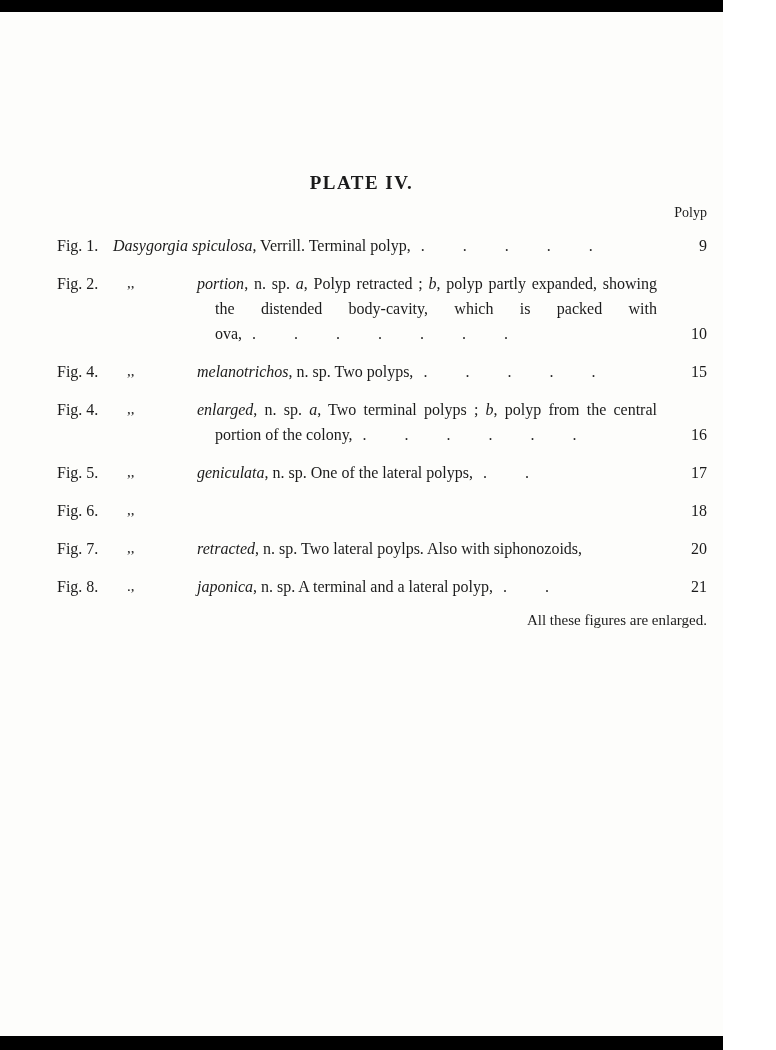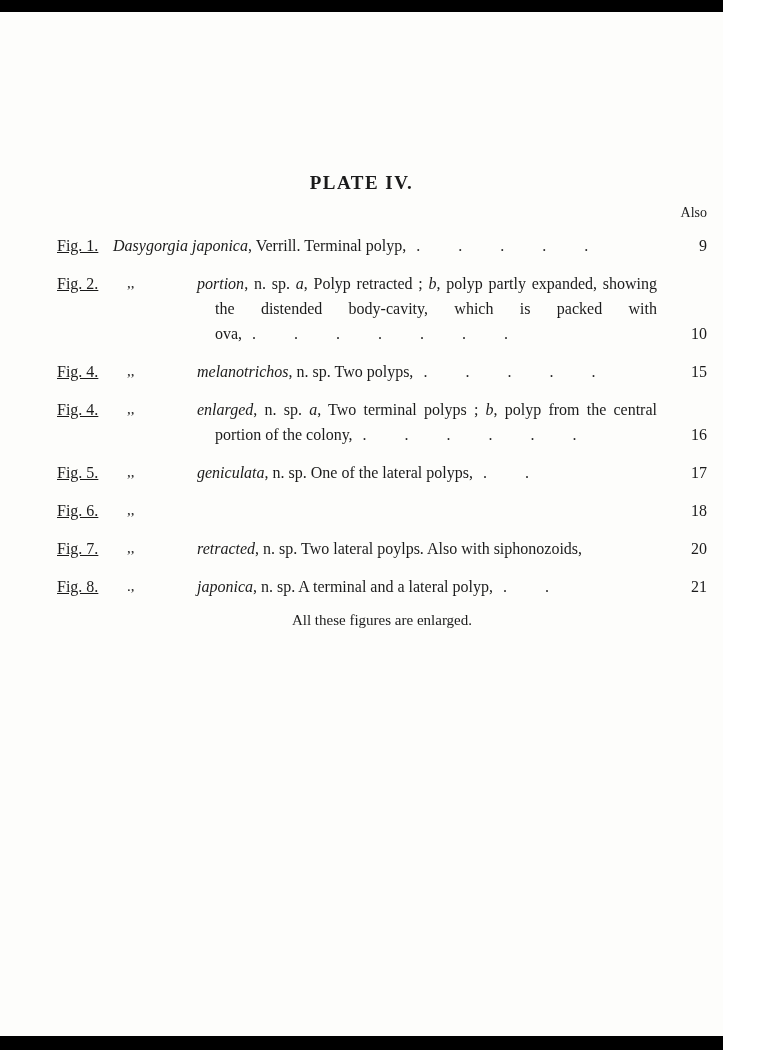"Also" div.page-col-label { text: Also -> Polyp }
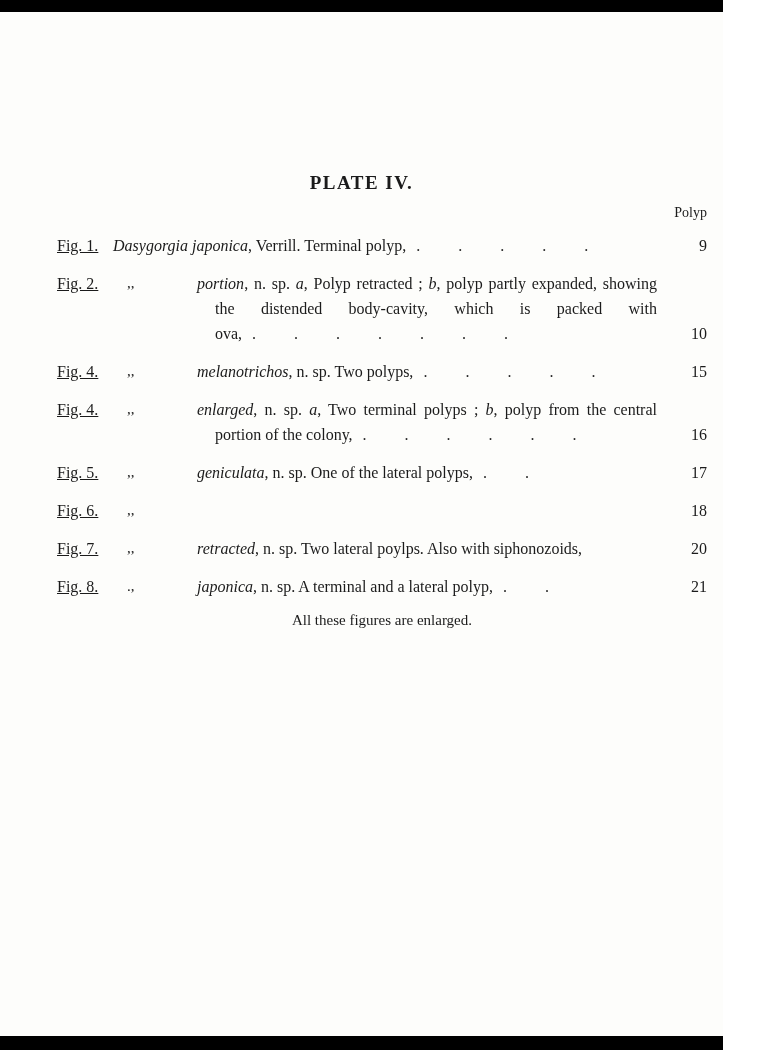"Fig. 1." .fig { text-decoration: underline -> none }
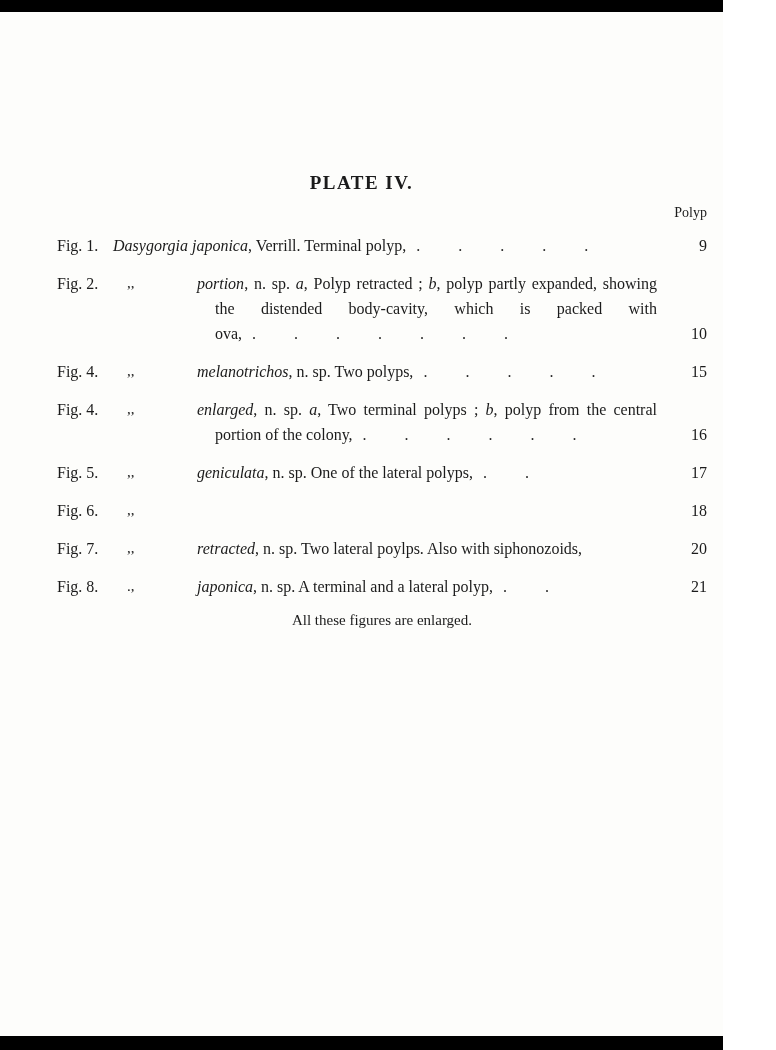"Dasygorgia japonica" i { text: japonica -> spiculosa }
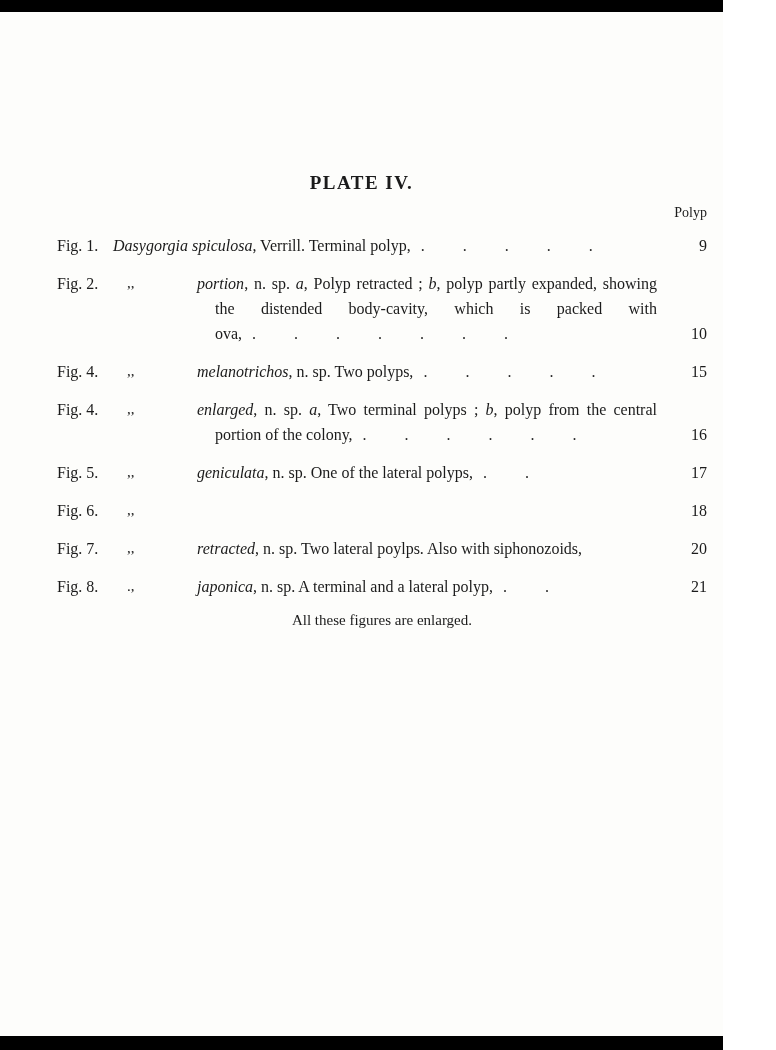"All these figures are enlarged." .footer-note { text-align: center -> right }
